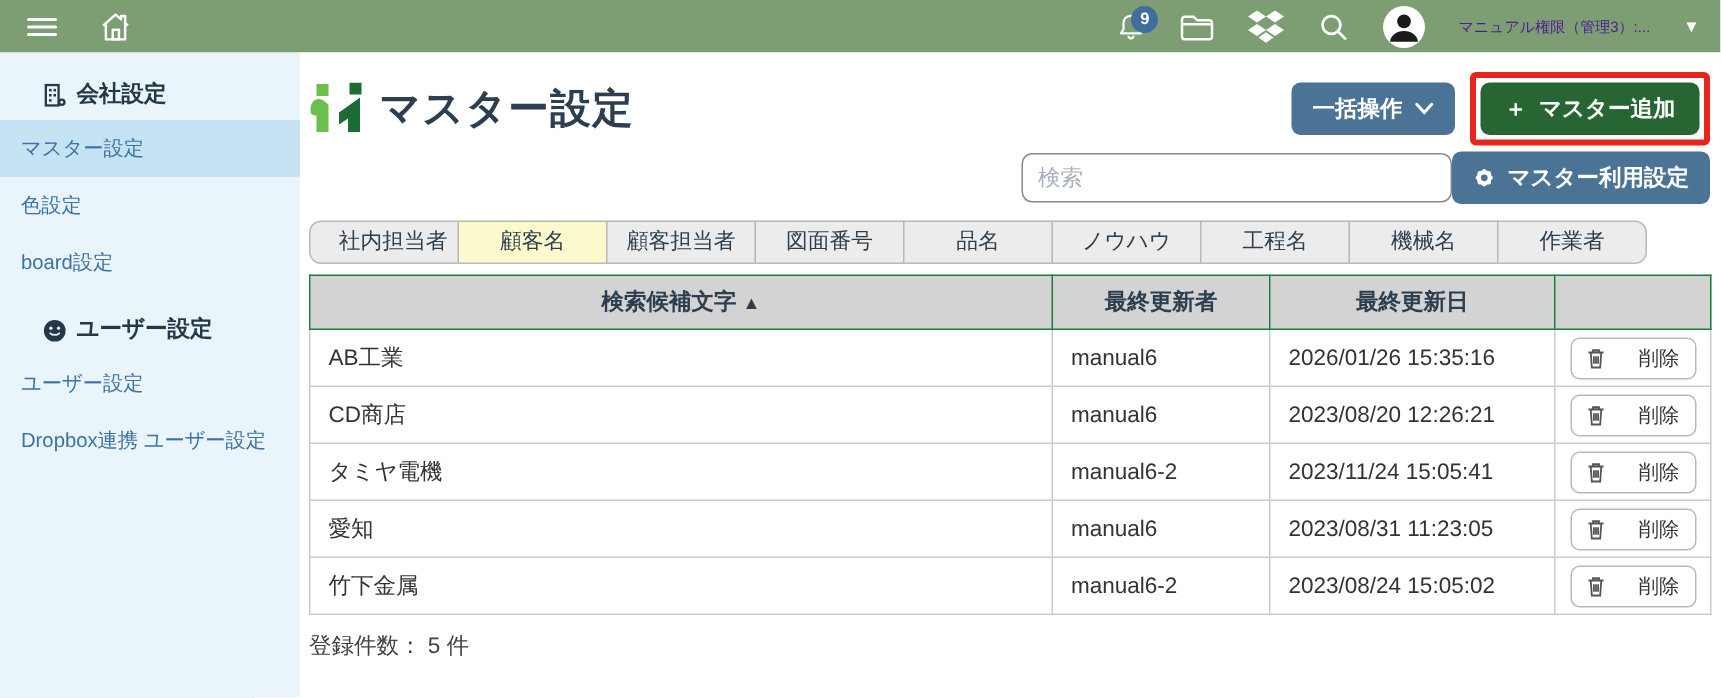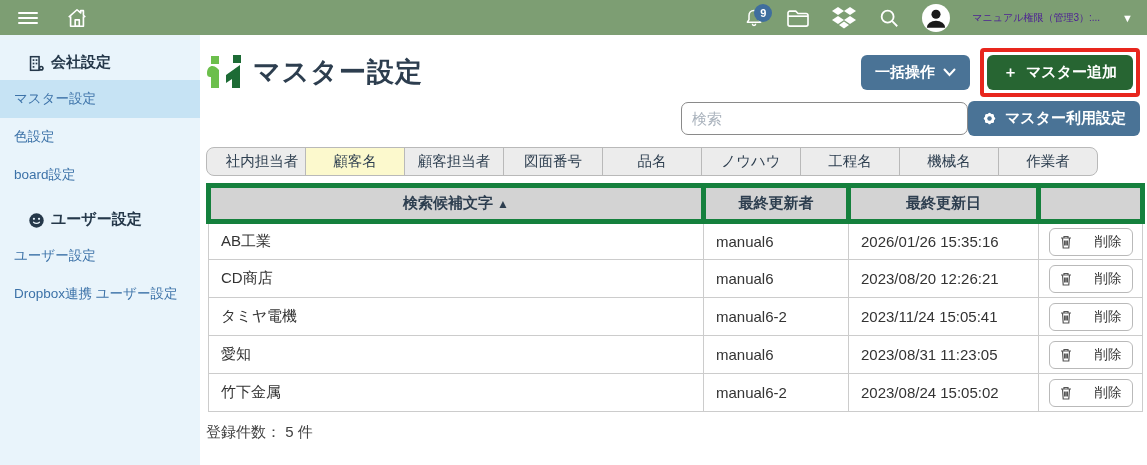"検索候補文字 ▲" th { border: 5px solid #15803d -> 1px solid #15803d }
